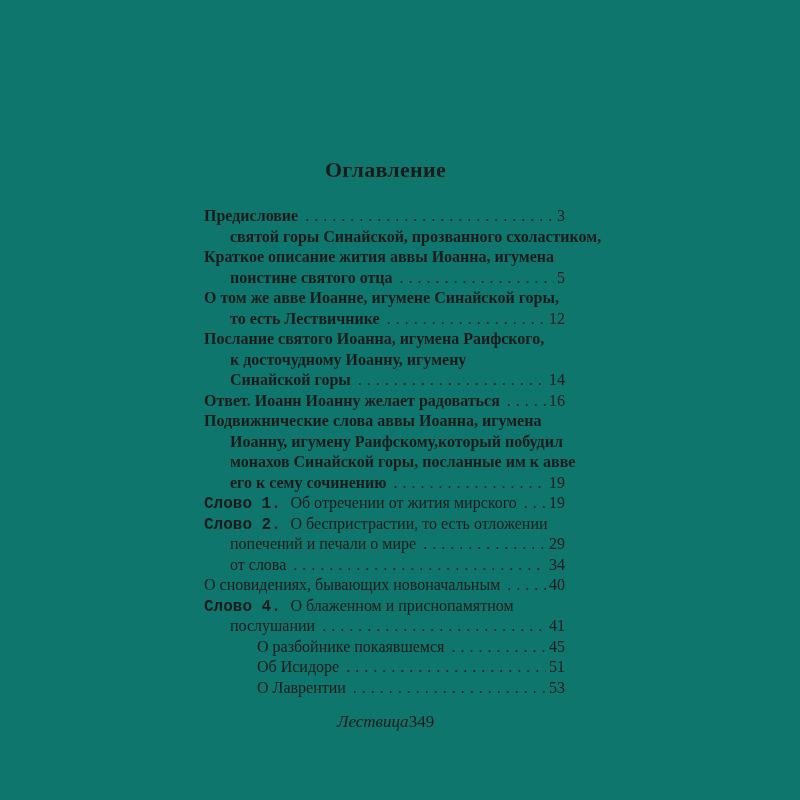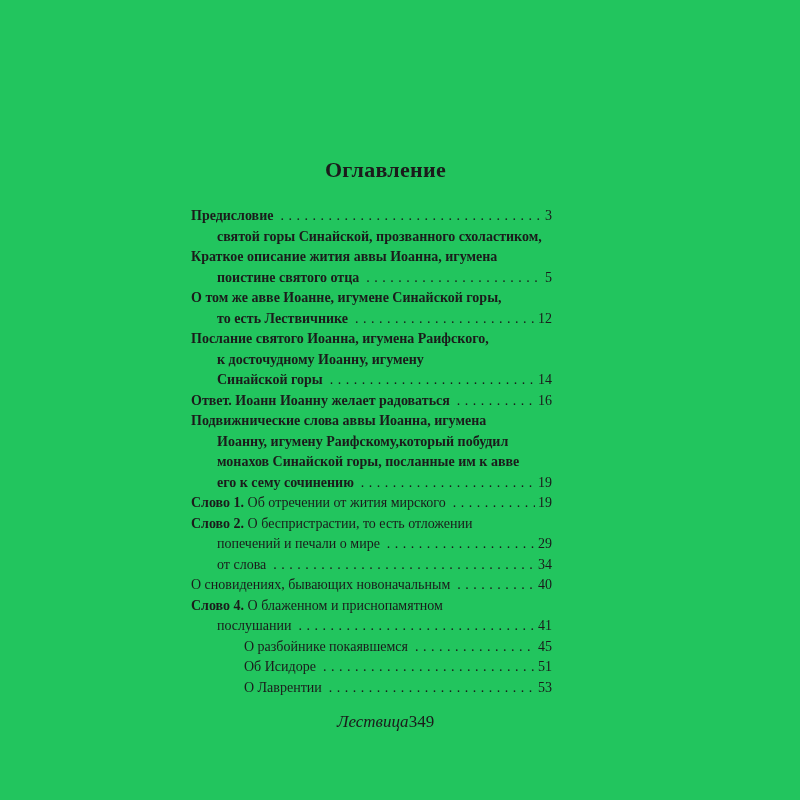"Оглавление" div.sheet { background: #22c55e -> #0f766e }
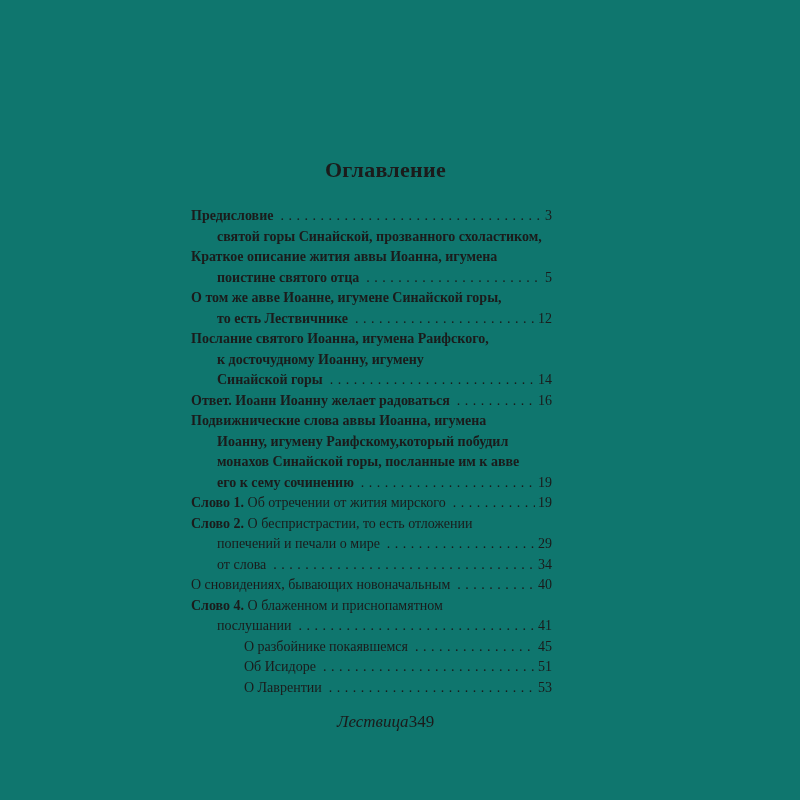"Предисловие" .toc { font-size: 14px -> 16px; left: 191px -> 204px }
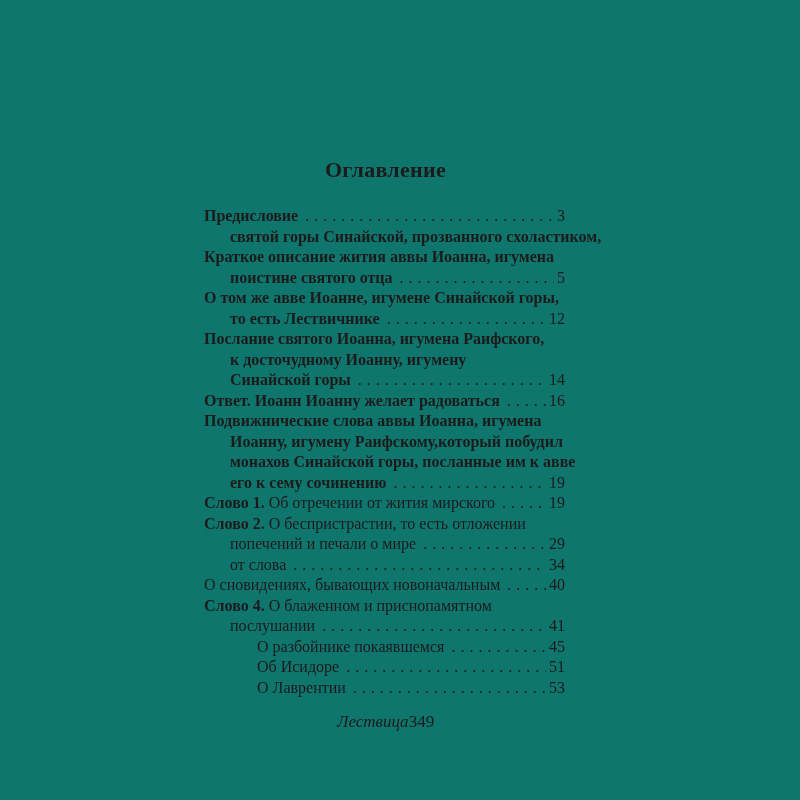"Слово 1." .prefix { font-family: none -> Liberation Mono, monospace }
